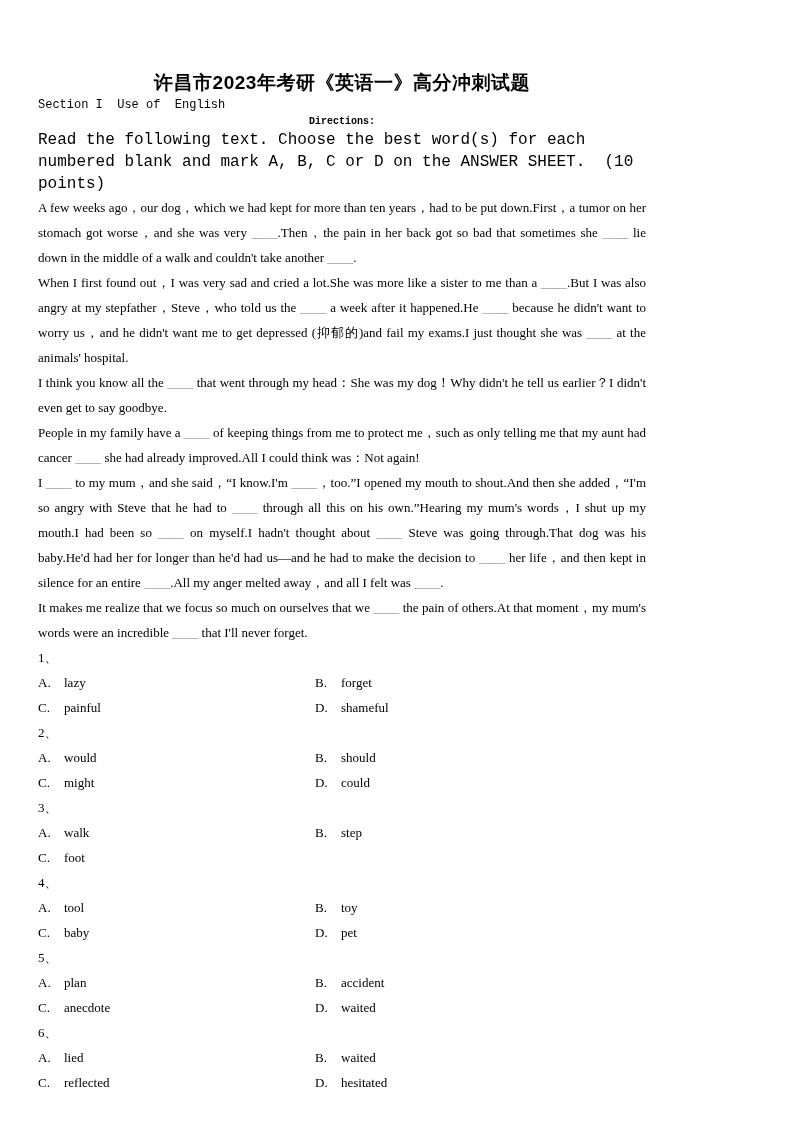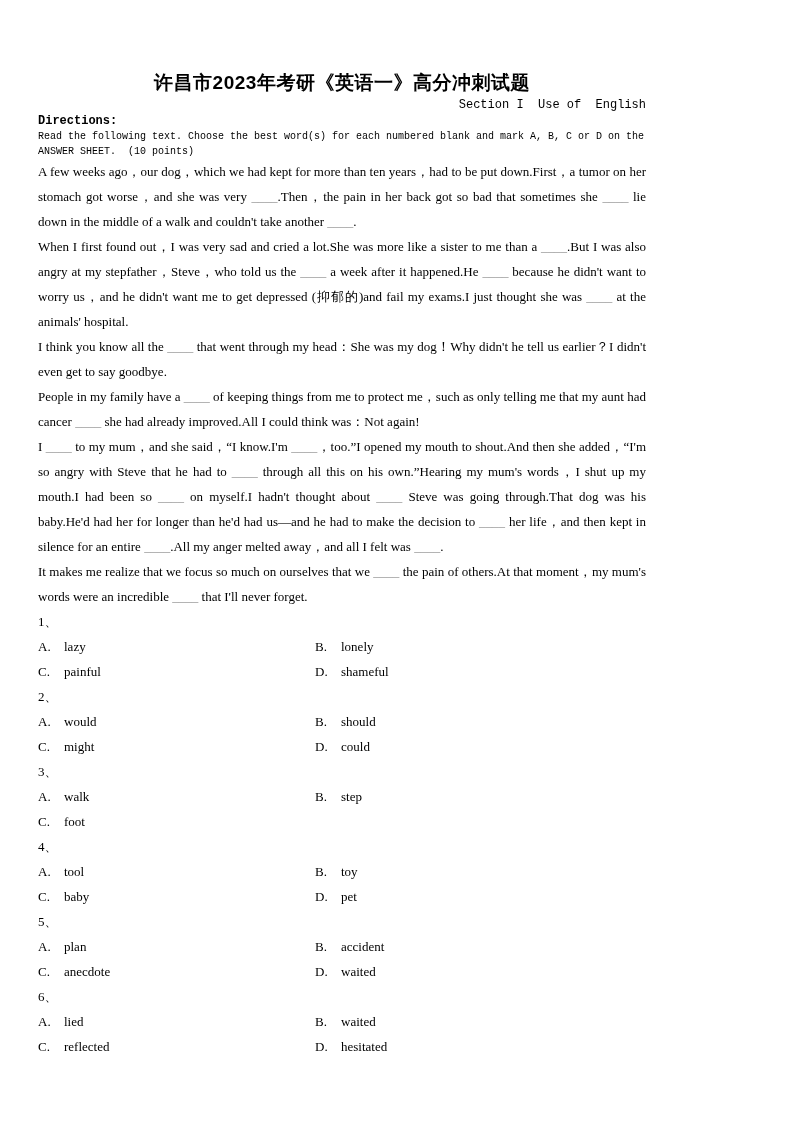"Section I Use of English" .subtitle { text-align: right -> left }
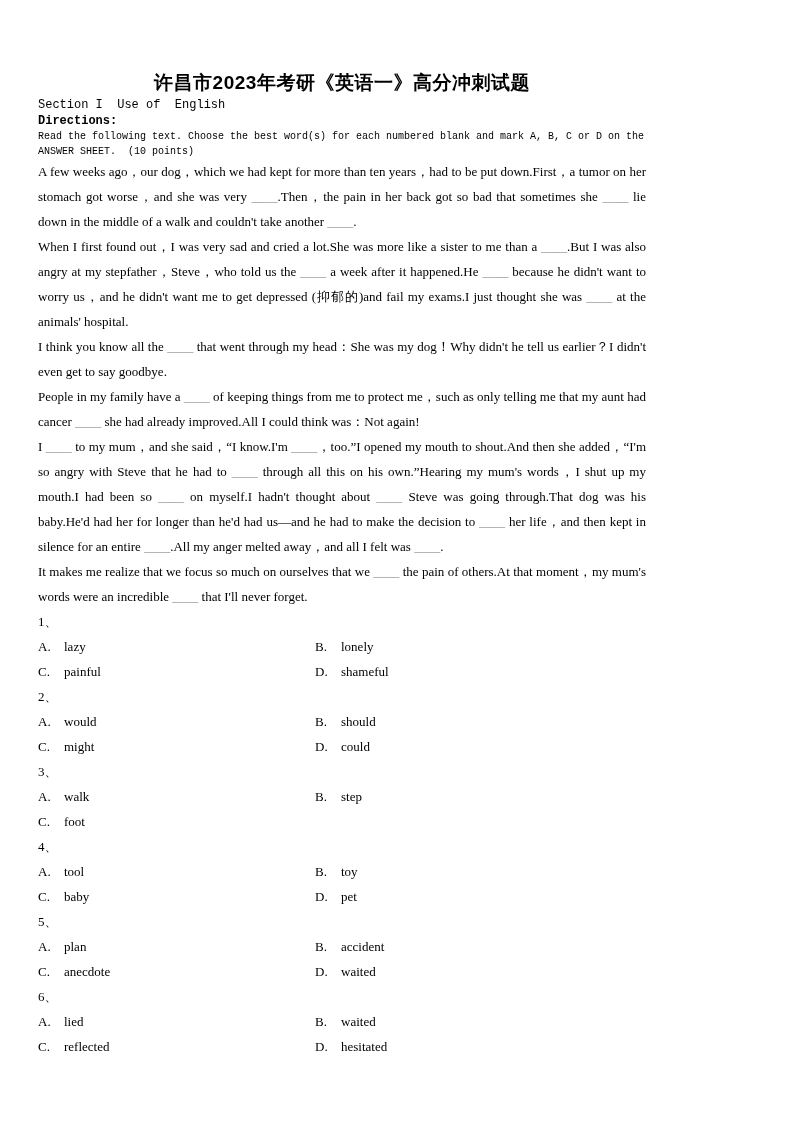"Directions:" .directions-label { font-size: 12px -> 10px; text-align: none -> center }
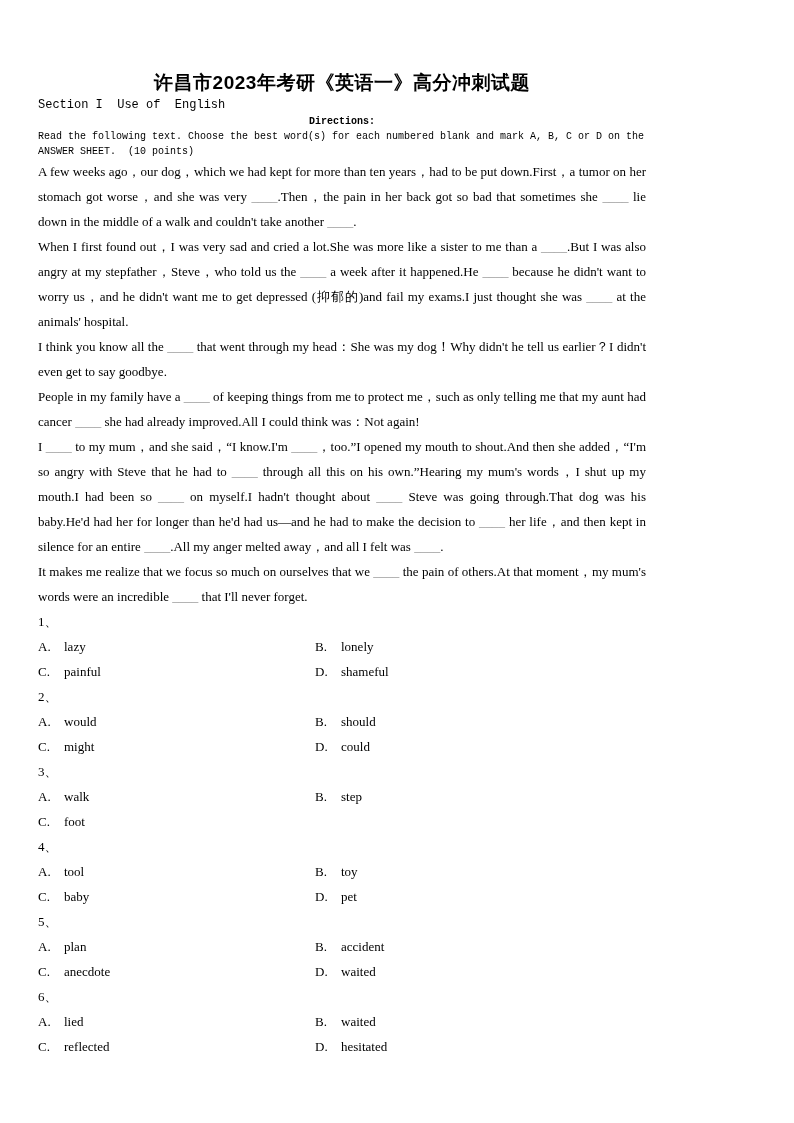"Read the following text. Choose" .directions-text { font-size: 10px -> 16px; line-height: 15px -> 22px }
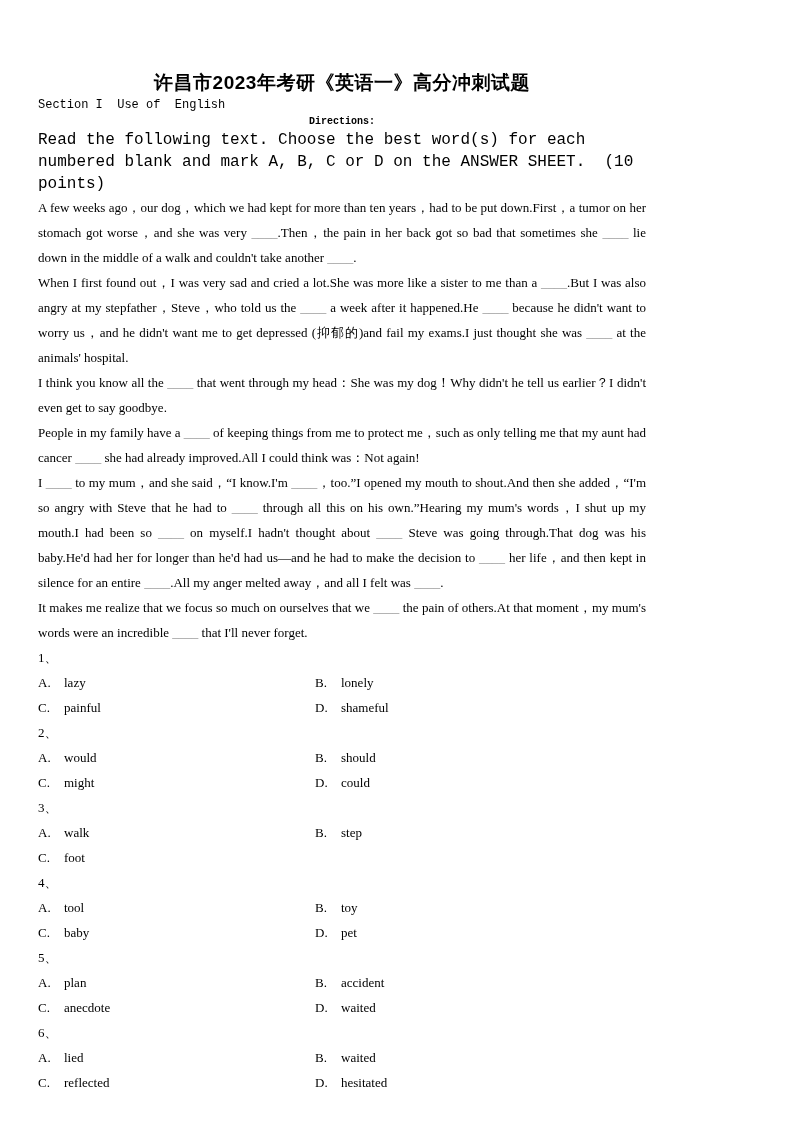"lonely" span { text: lonely -> forget }
